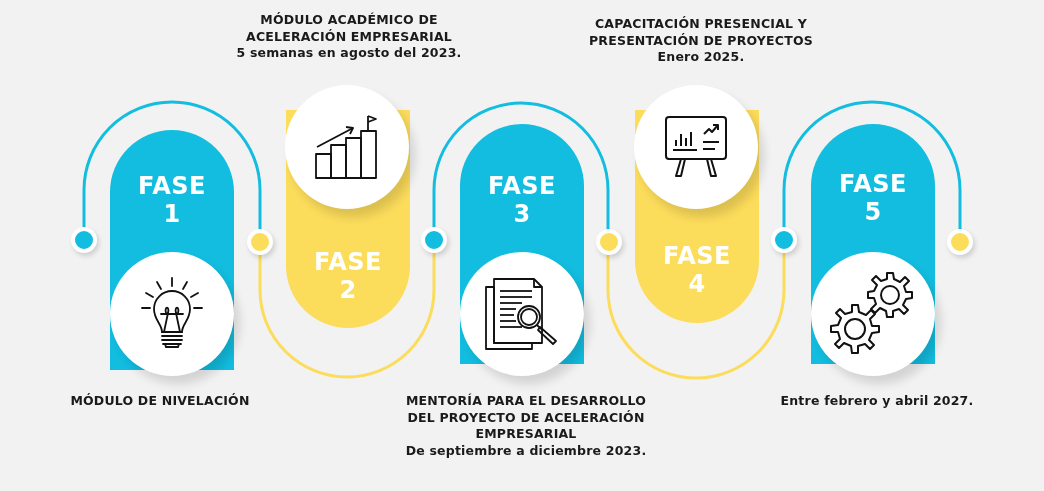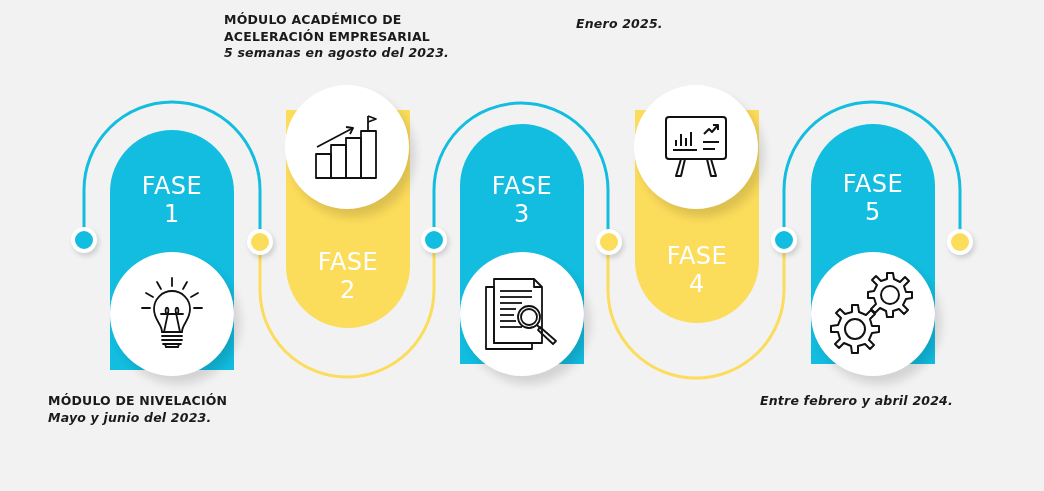"MÓDULO ACADÉMICO DE" .caption { text-align: left -> center }
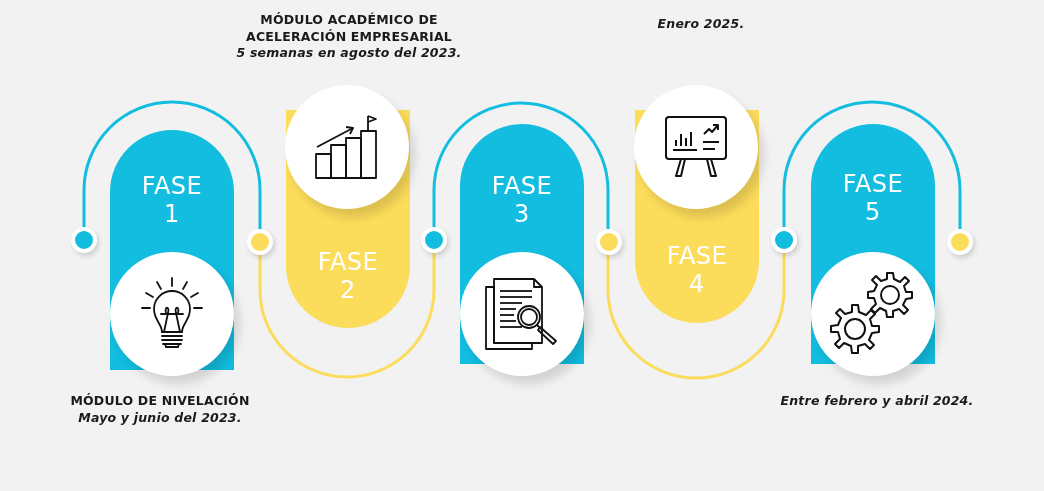"CAPACITACIÓN PRESENCIAL Y" span.title { html: none -> <span>CAPACITACIÓN PRESENCIAL Y PRESENTACIÓN DE PROYECTOS</span> }
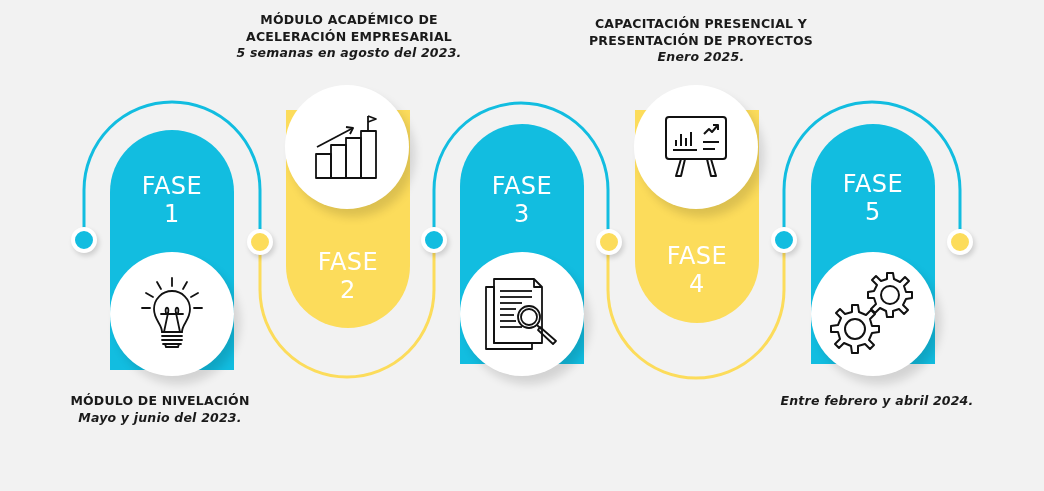"5 semanas en agosto del" .caption .sub { font-style: italic -> none }
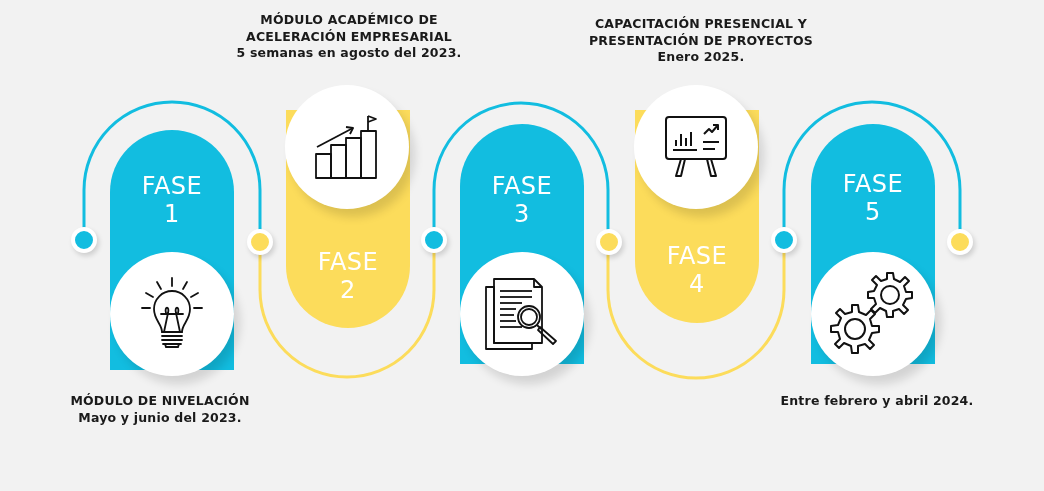"FASE" .pill .lbl { font-weight: normal -> bold }
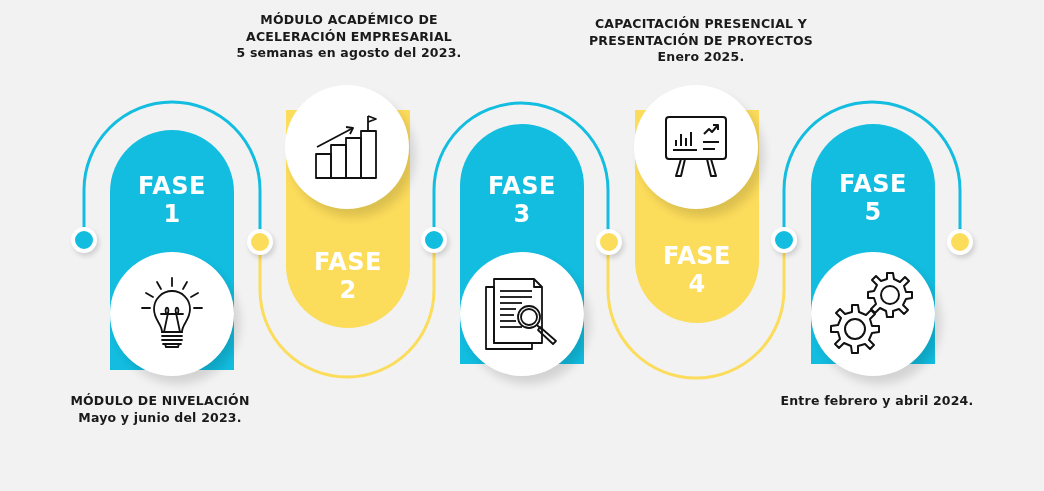"MENTORÍA PARA EL DESARROLLO" span.title { html: none -> <span>MENTORÍA PARA EL DESARROLLO DEL PROYECTO DE ACELERACIÓN EMPRESARIAL</span> }
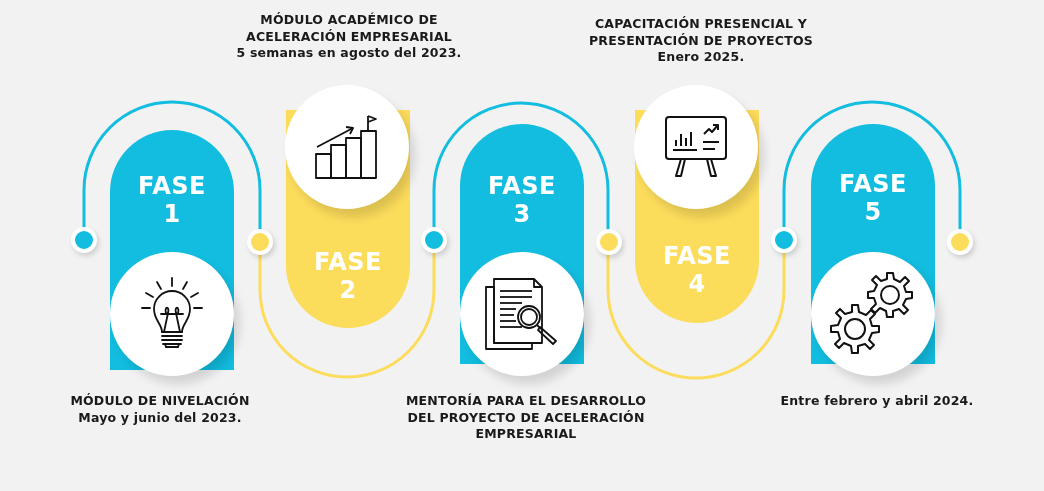"Entre febrero y abril 2024." span.sub { text: 2024 -> 2027 }
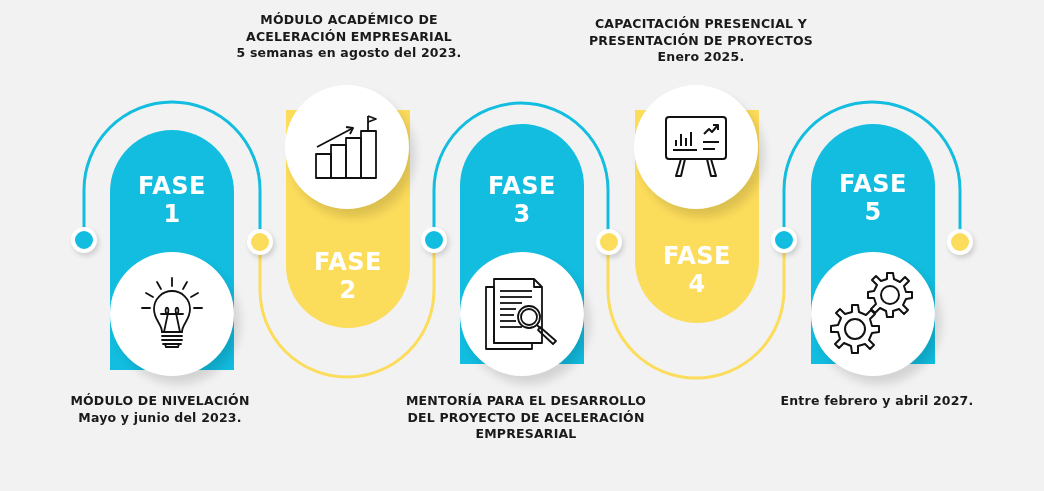"Mayo y junio del 2023." span.sub { html: <span>Mayo y junio del 2023.</span> -> none }
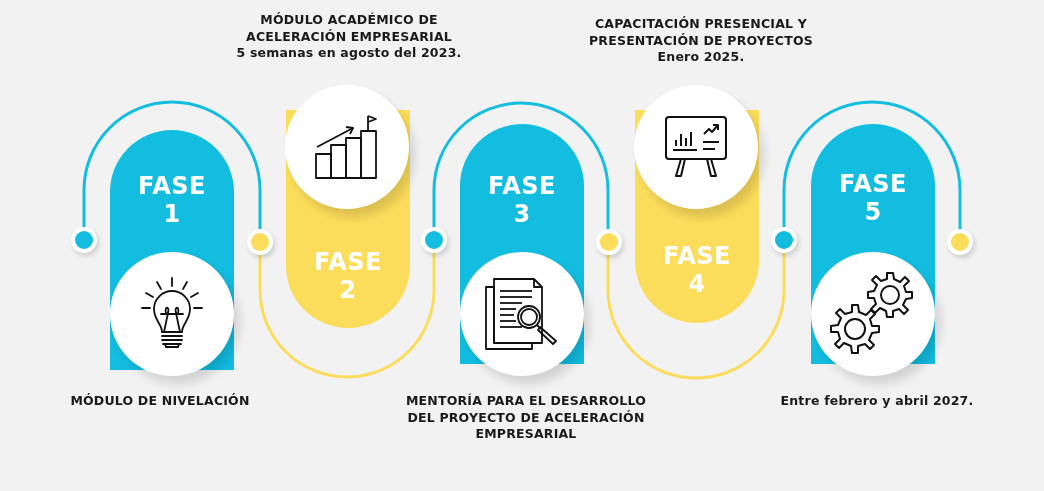"De septiembre a diciembre 2023." span.sub { html: none -> <span>De septiembre a diciembre 2023.</span> }
